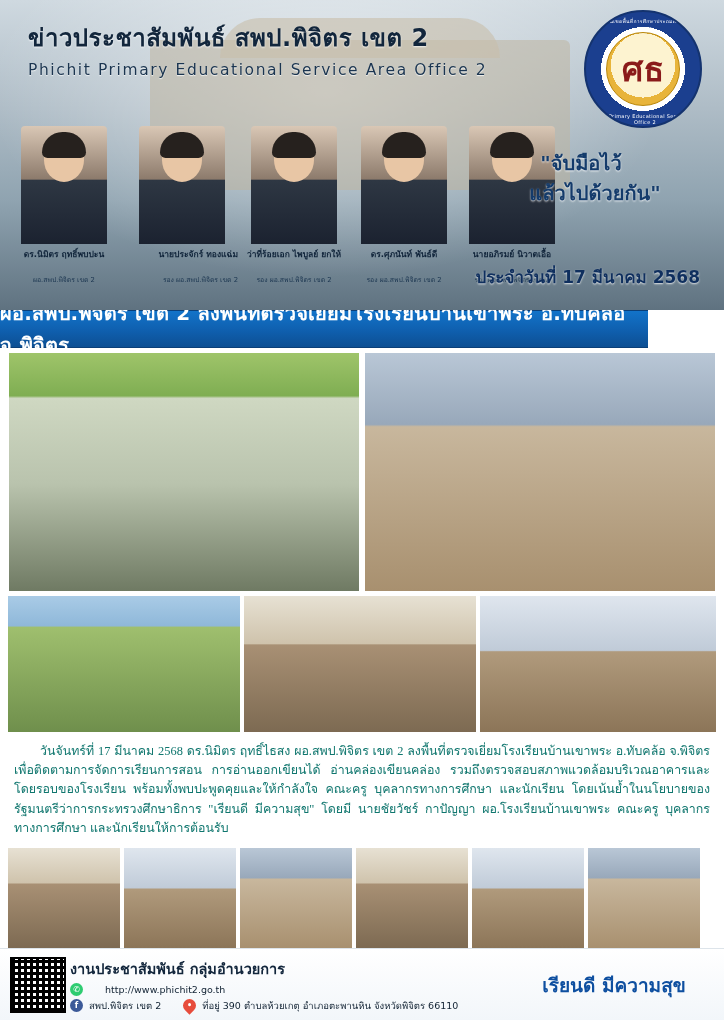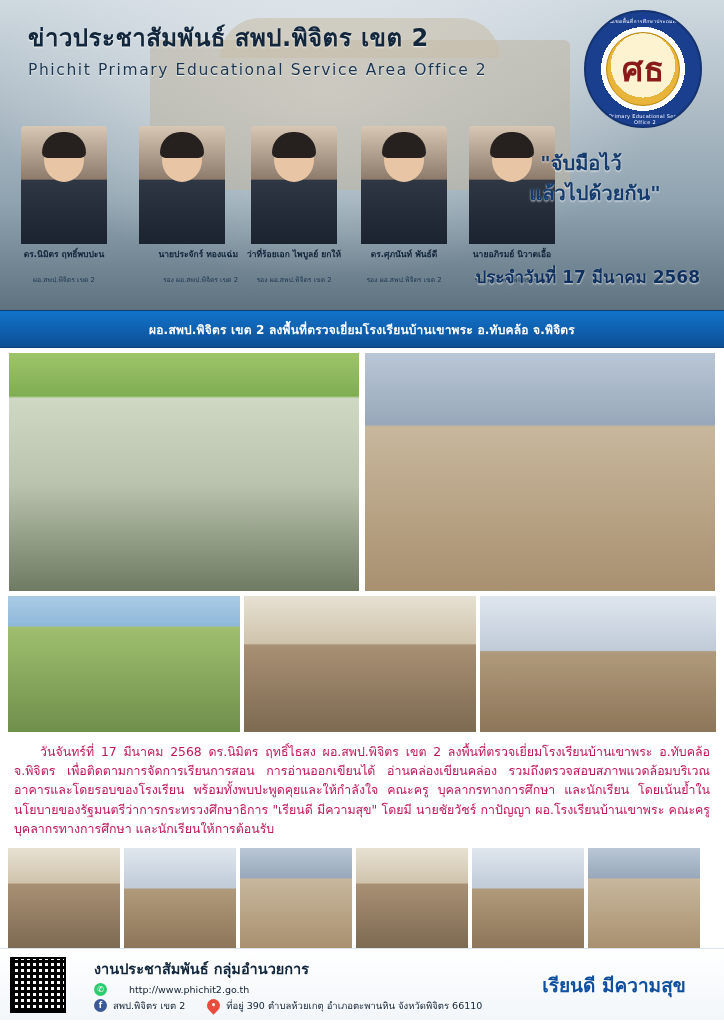"ผอ.สพป.พิจิตร เขต 2 ลงพื้นที่ตรวจเยี่ยมโรงเรียนบ้านเขาพระ" .blue-bar { font-size: 12px -> 20px; width: 724px -> 648px }
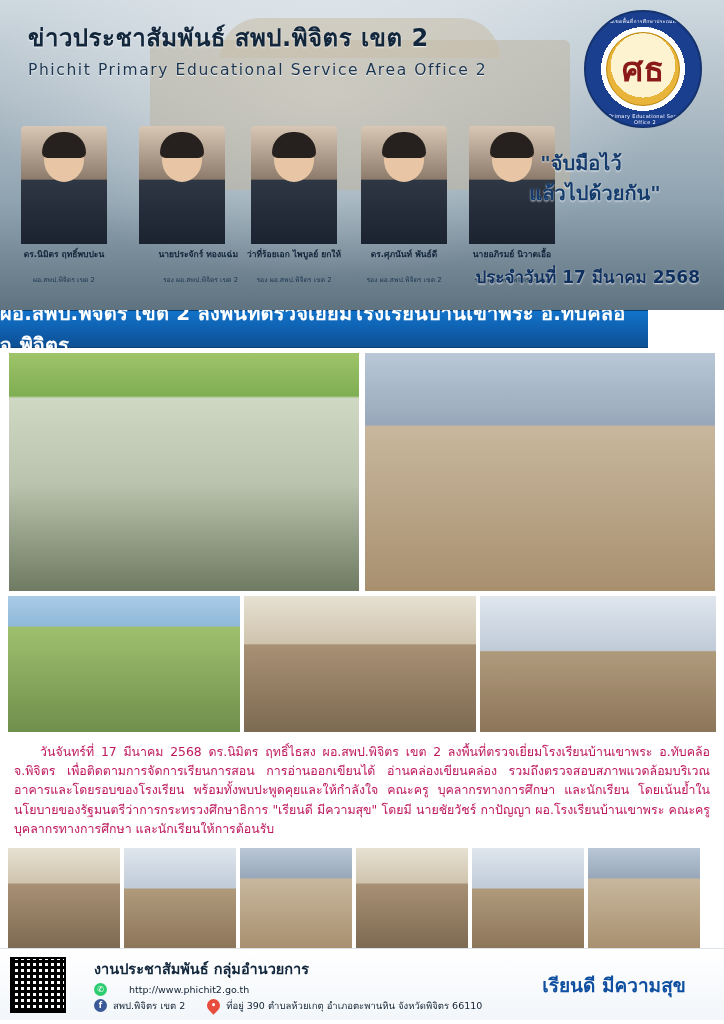"วันจันทร์ที่ 17 มีนาคม 2568 ดร.นิมิตร" .article { color: #be185d -> #0f766e; font-family: none -> Liberation Serif, serif }
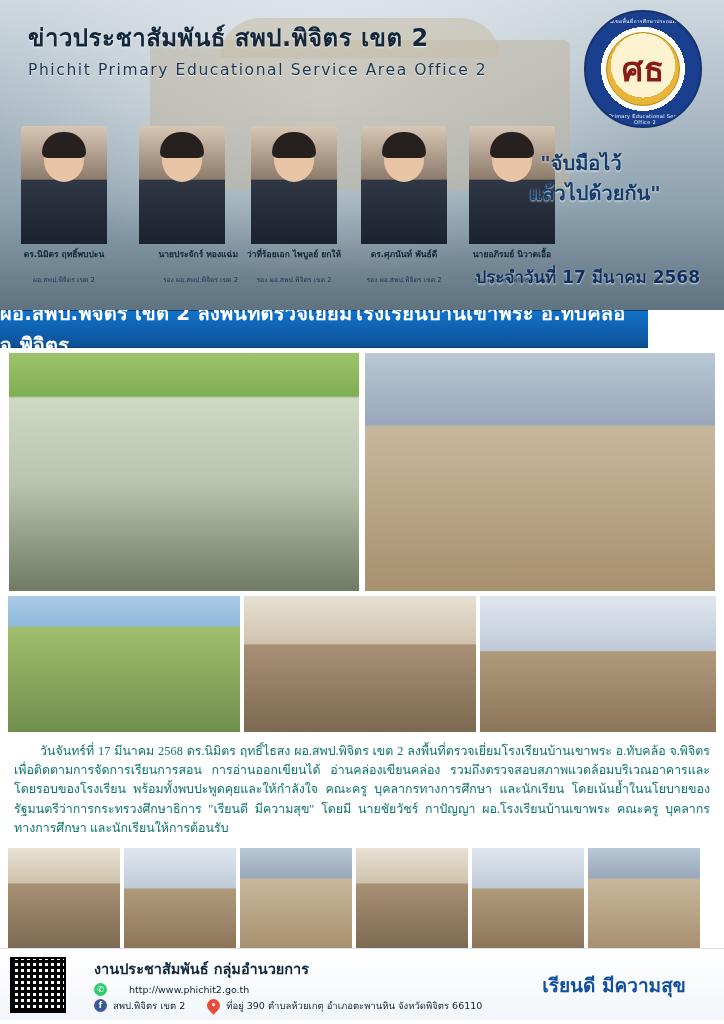"งานประชาสัมพันธ์ กลุ่มอำนวยการ" .footer-center { padding-left: 28px -> 4px }
